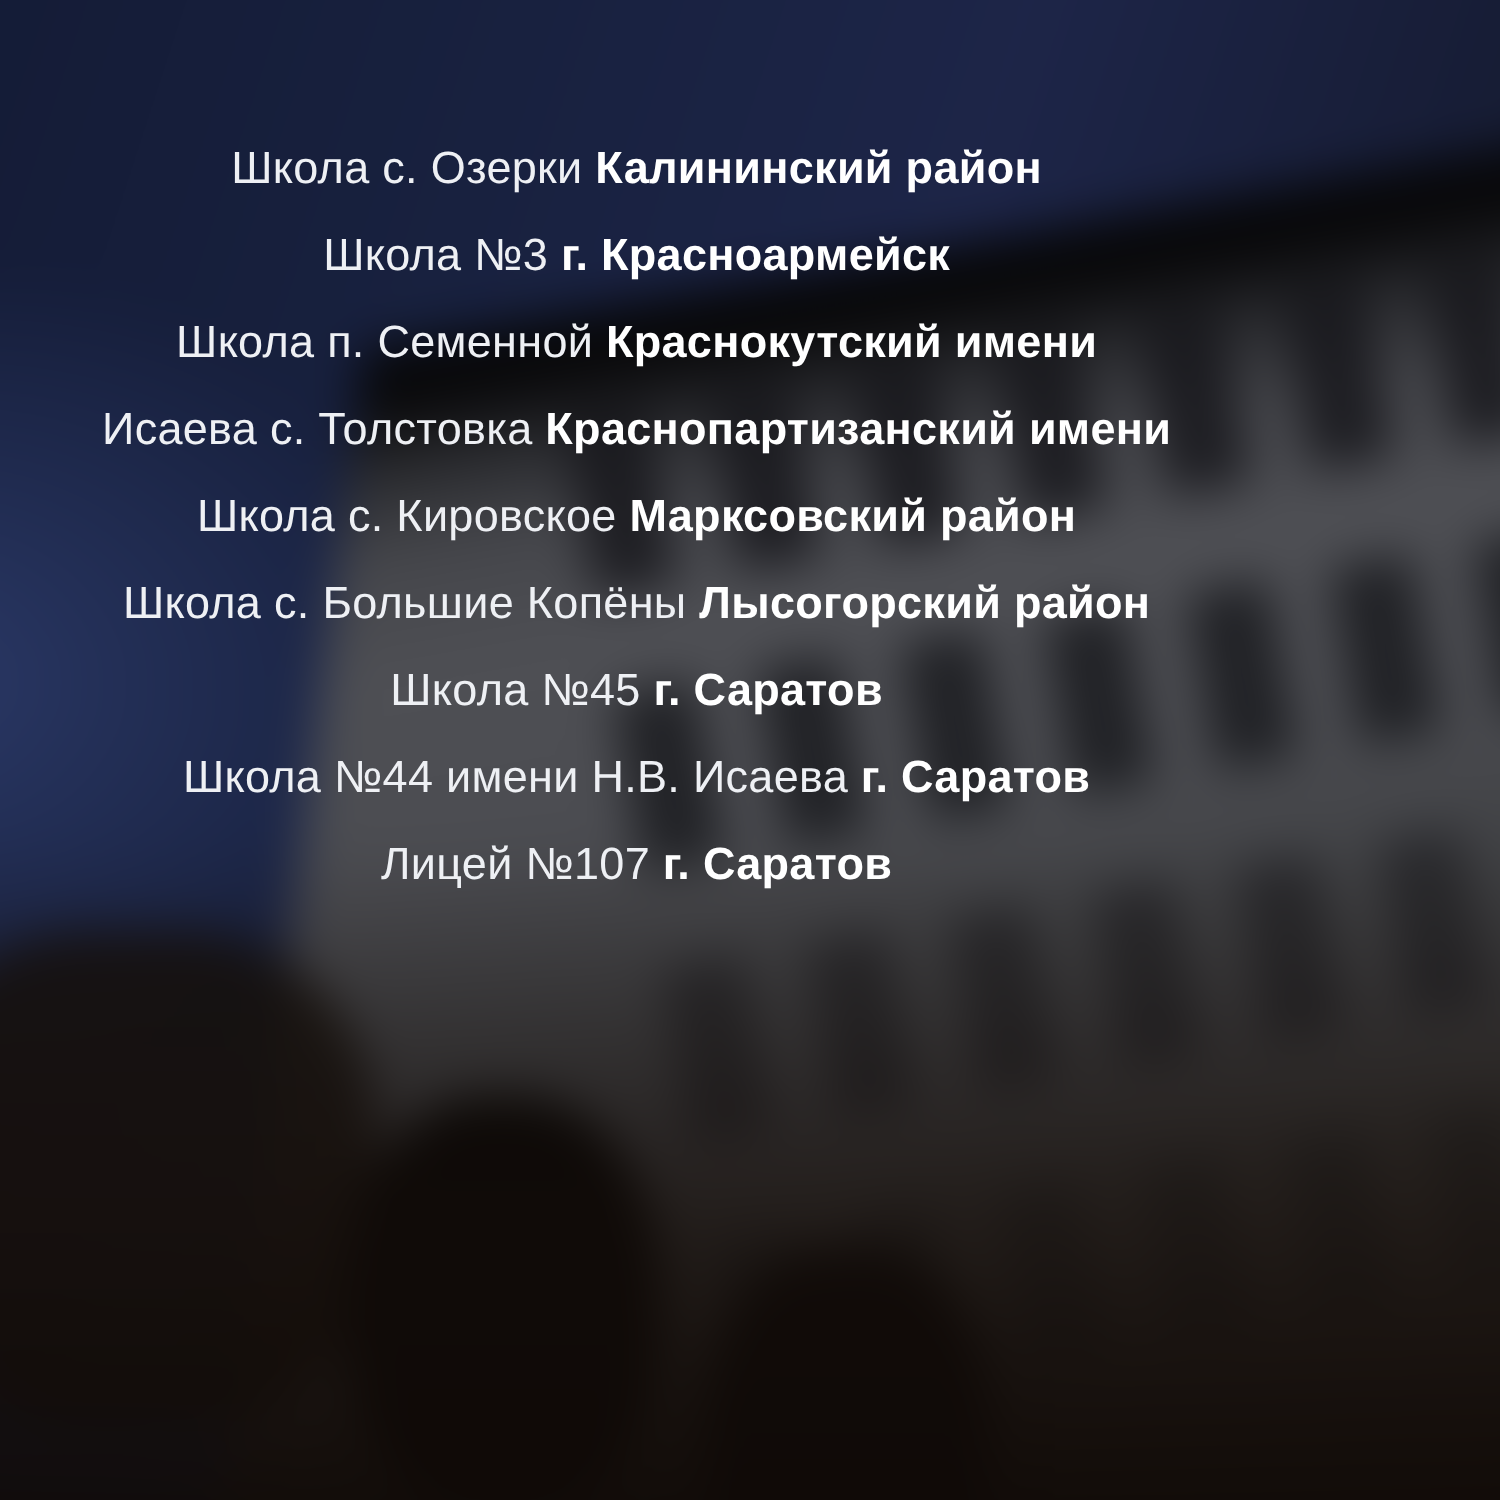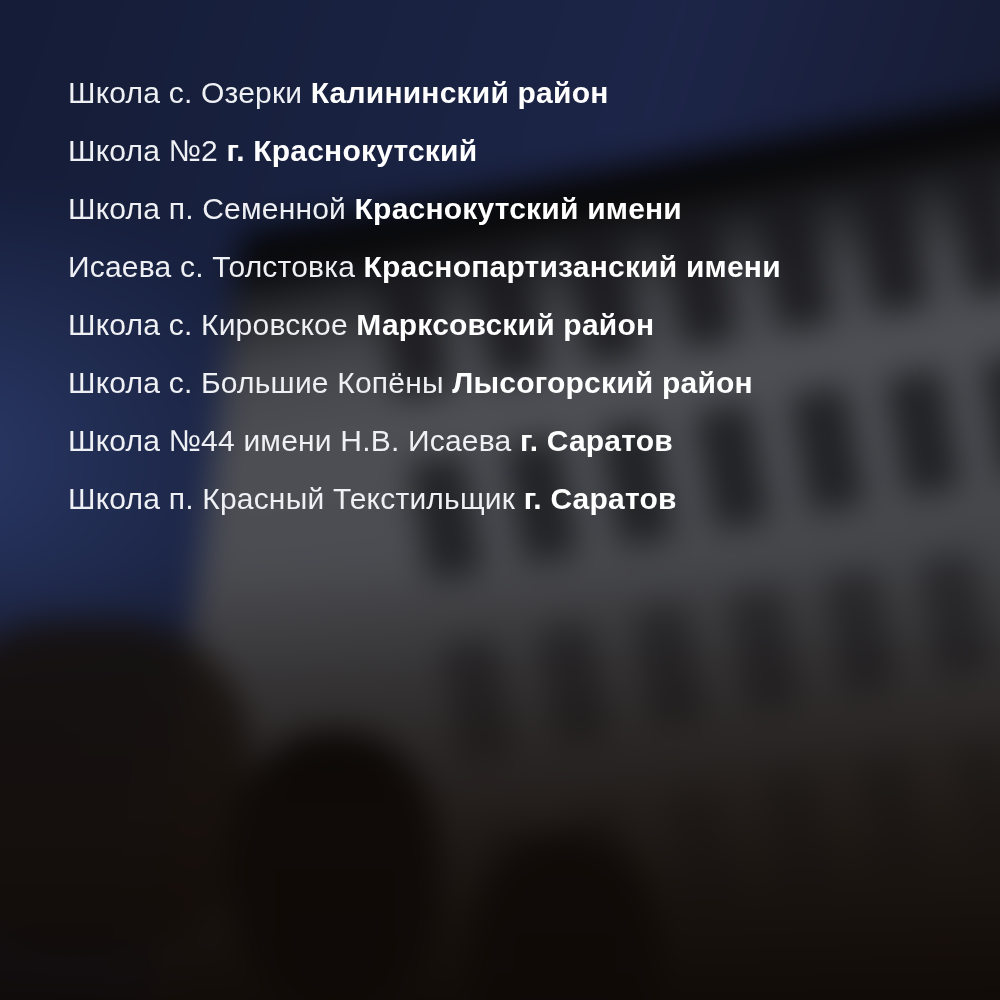"Школа с. Озерки Калининский район" .list { text-align: none -> center; top: 64px -> 84px }
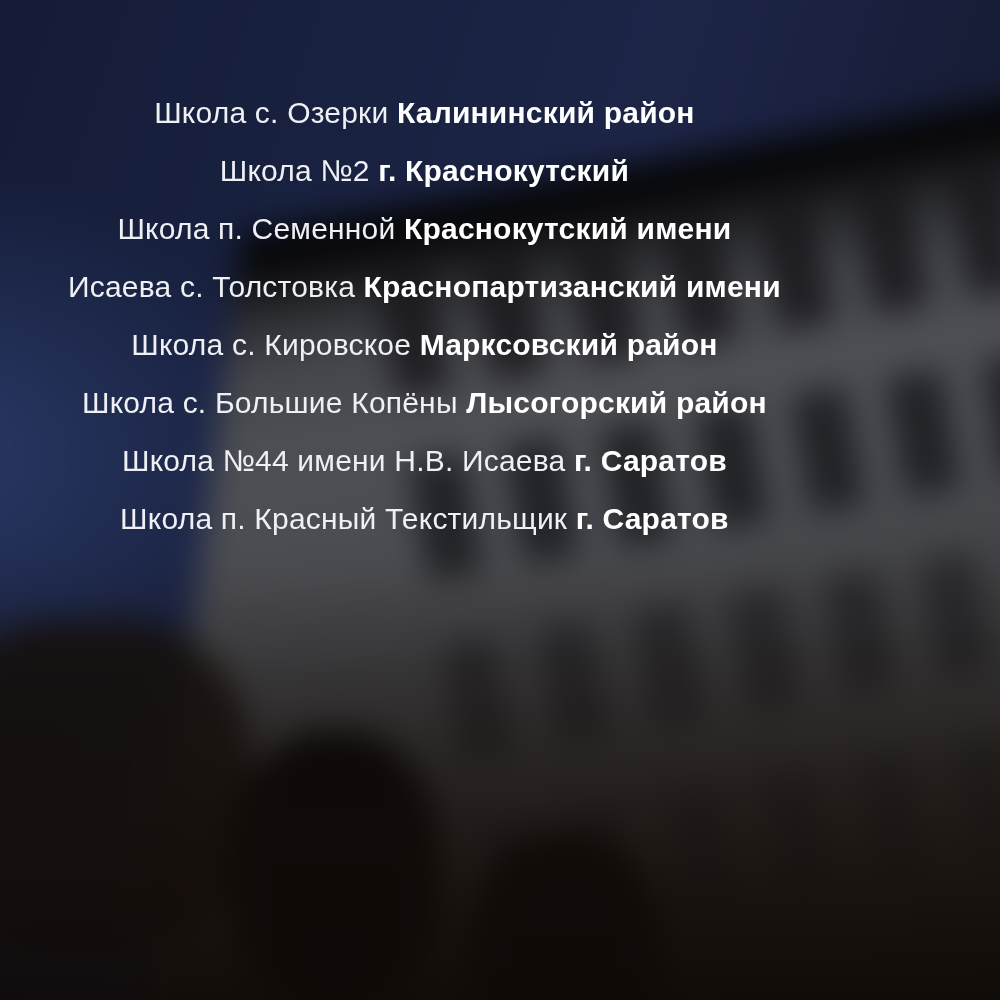"Школа №2" span.plain { text: 2 -> 3 }
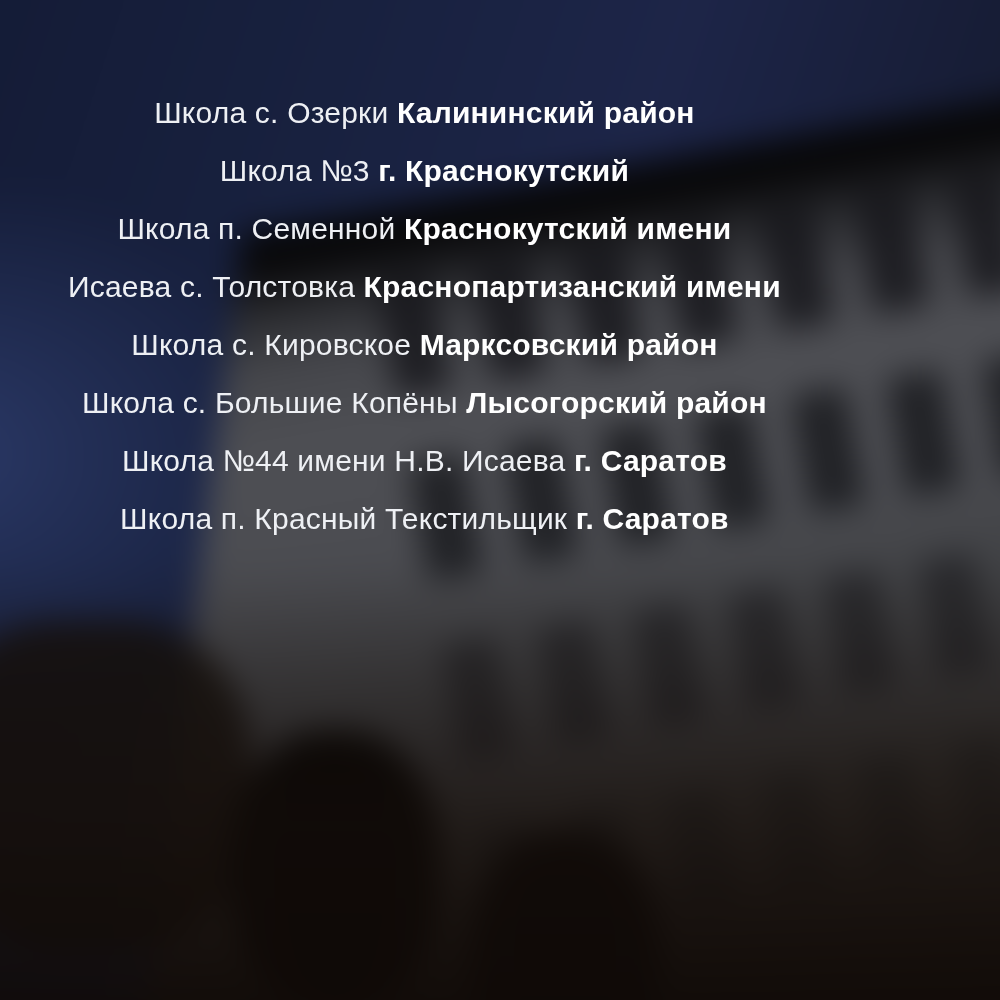"г. Краснокутский" span.strong { text: Краснокутский -> Красноармейск }
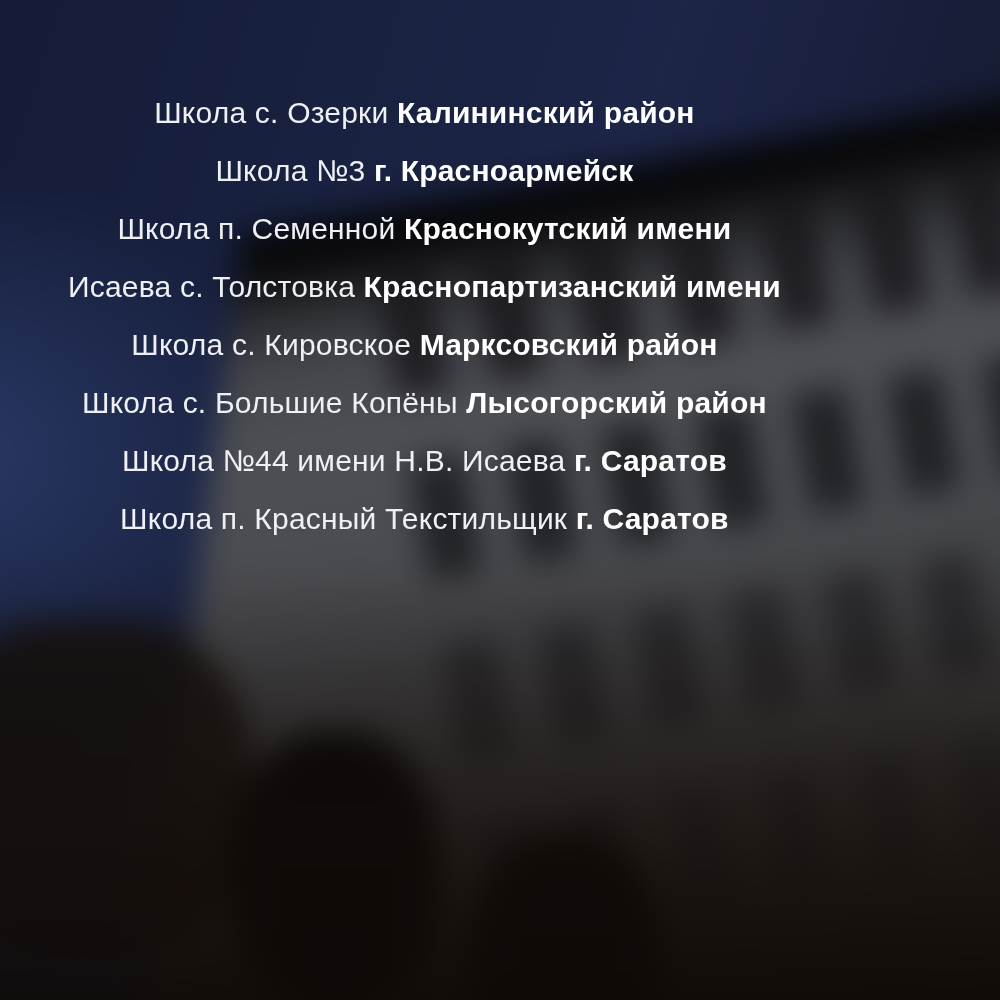"Школа №45 г. Саратов" div.row { html: none -> <div><span>Школа №45 </span><span>г. Саратов</span></div> }
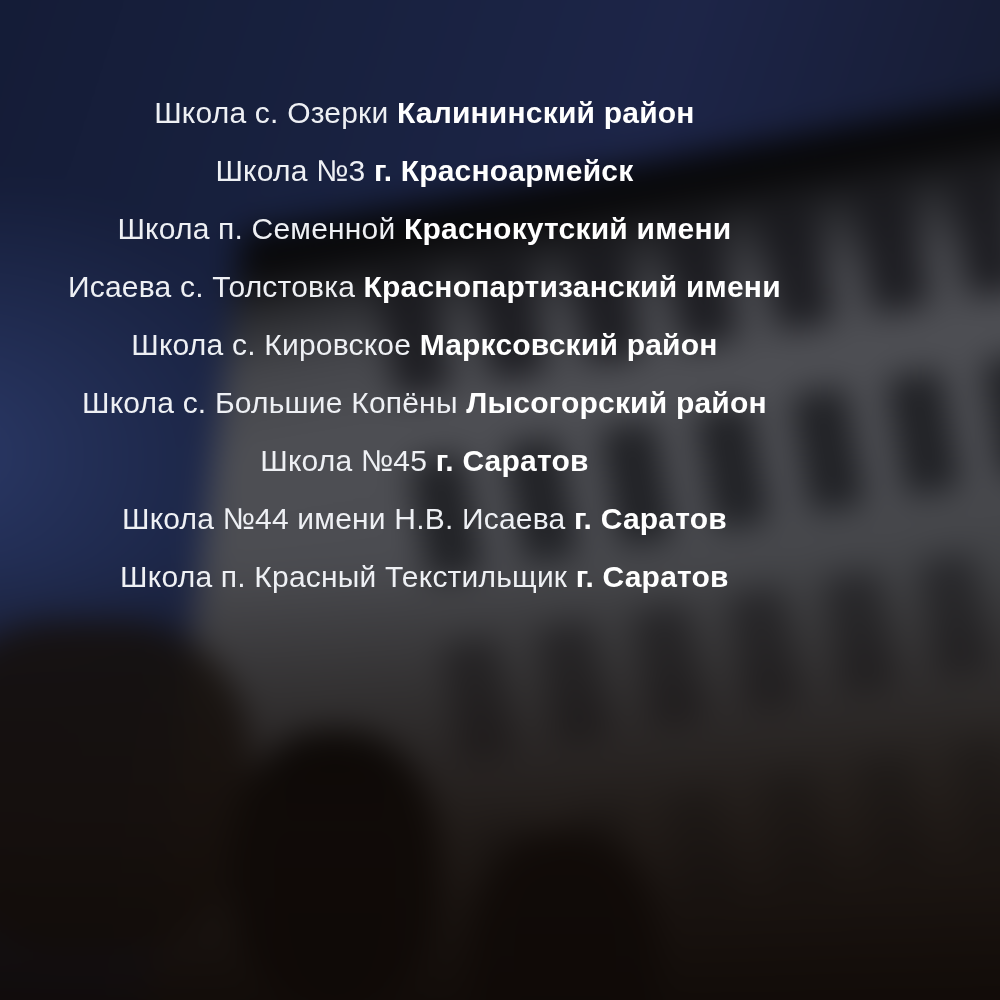"Лицей №107 г. Саратов" div.row { html: none -> <div><span>Лицей №107 </span><span>г. Саратов</span></div> }
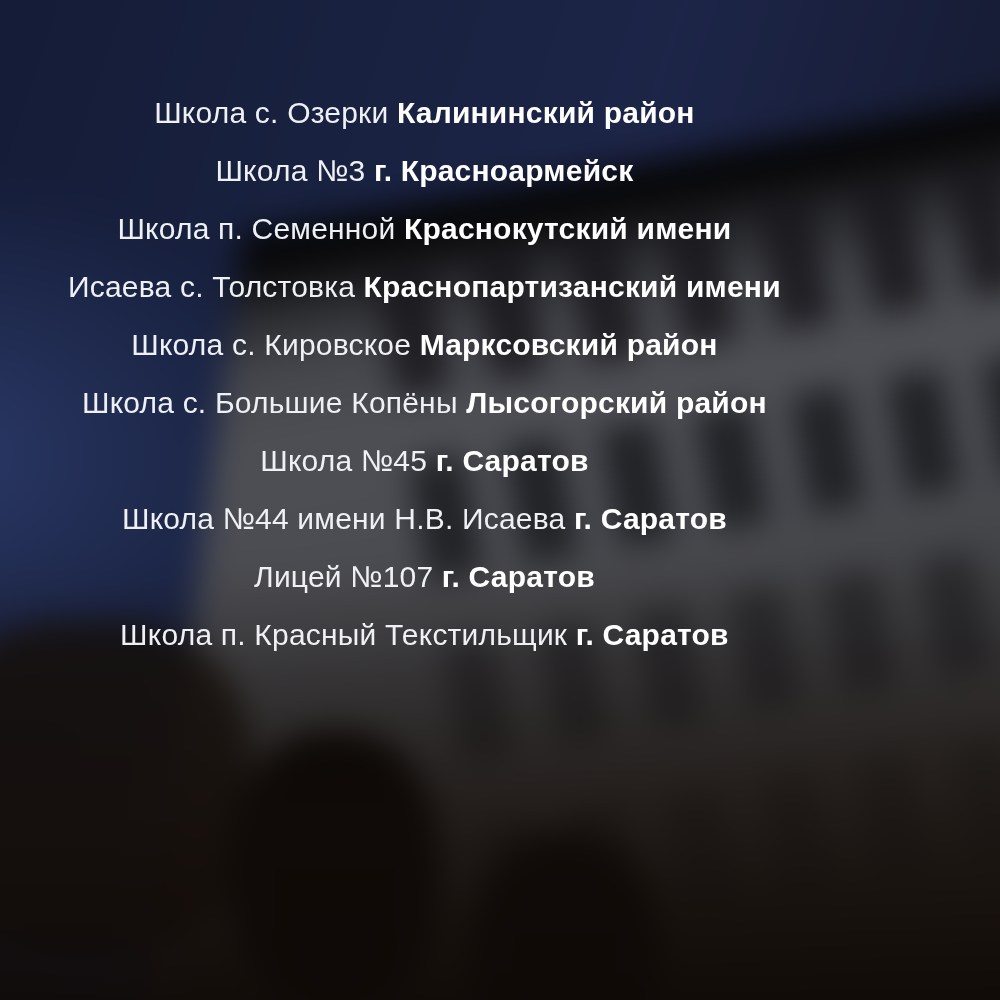"Школа п. Красный Текстильщик г." div.row { html: <div><span>Школа п. Красный Текстильщик </span><span>г. Саратов</span></div> -> none }
